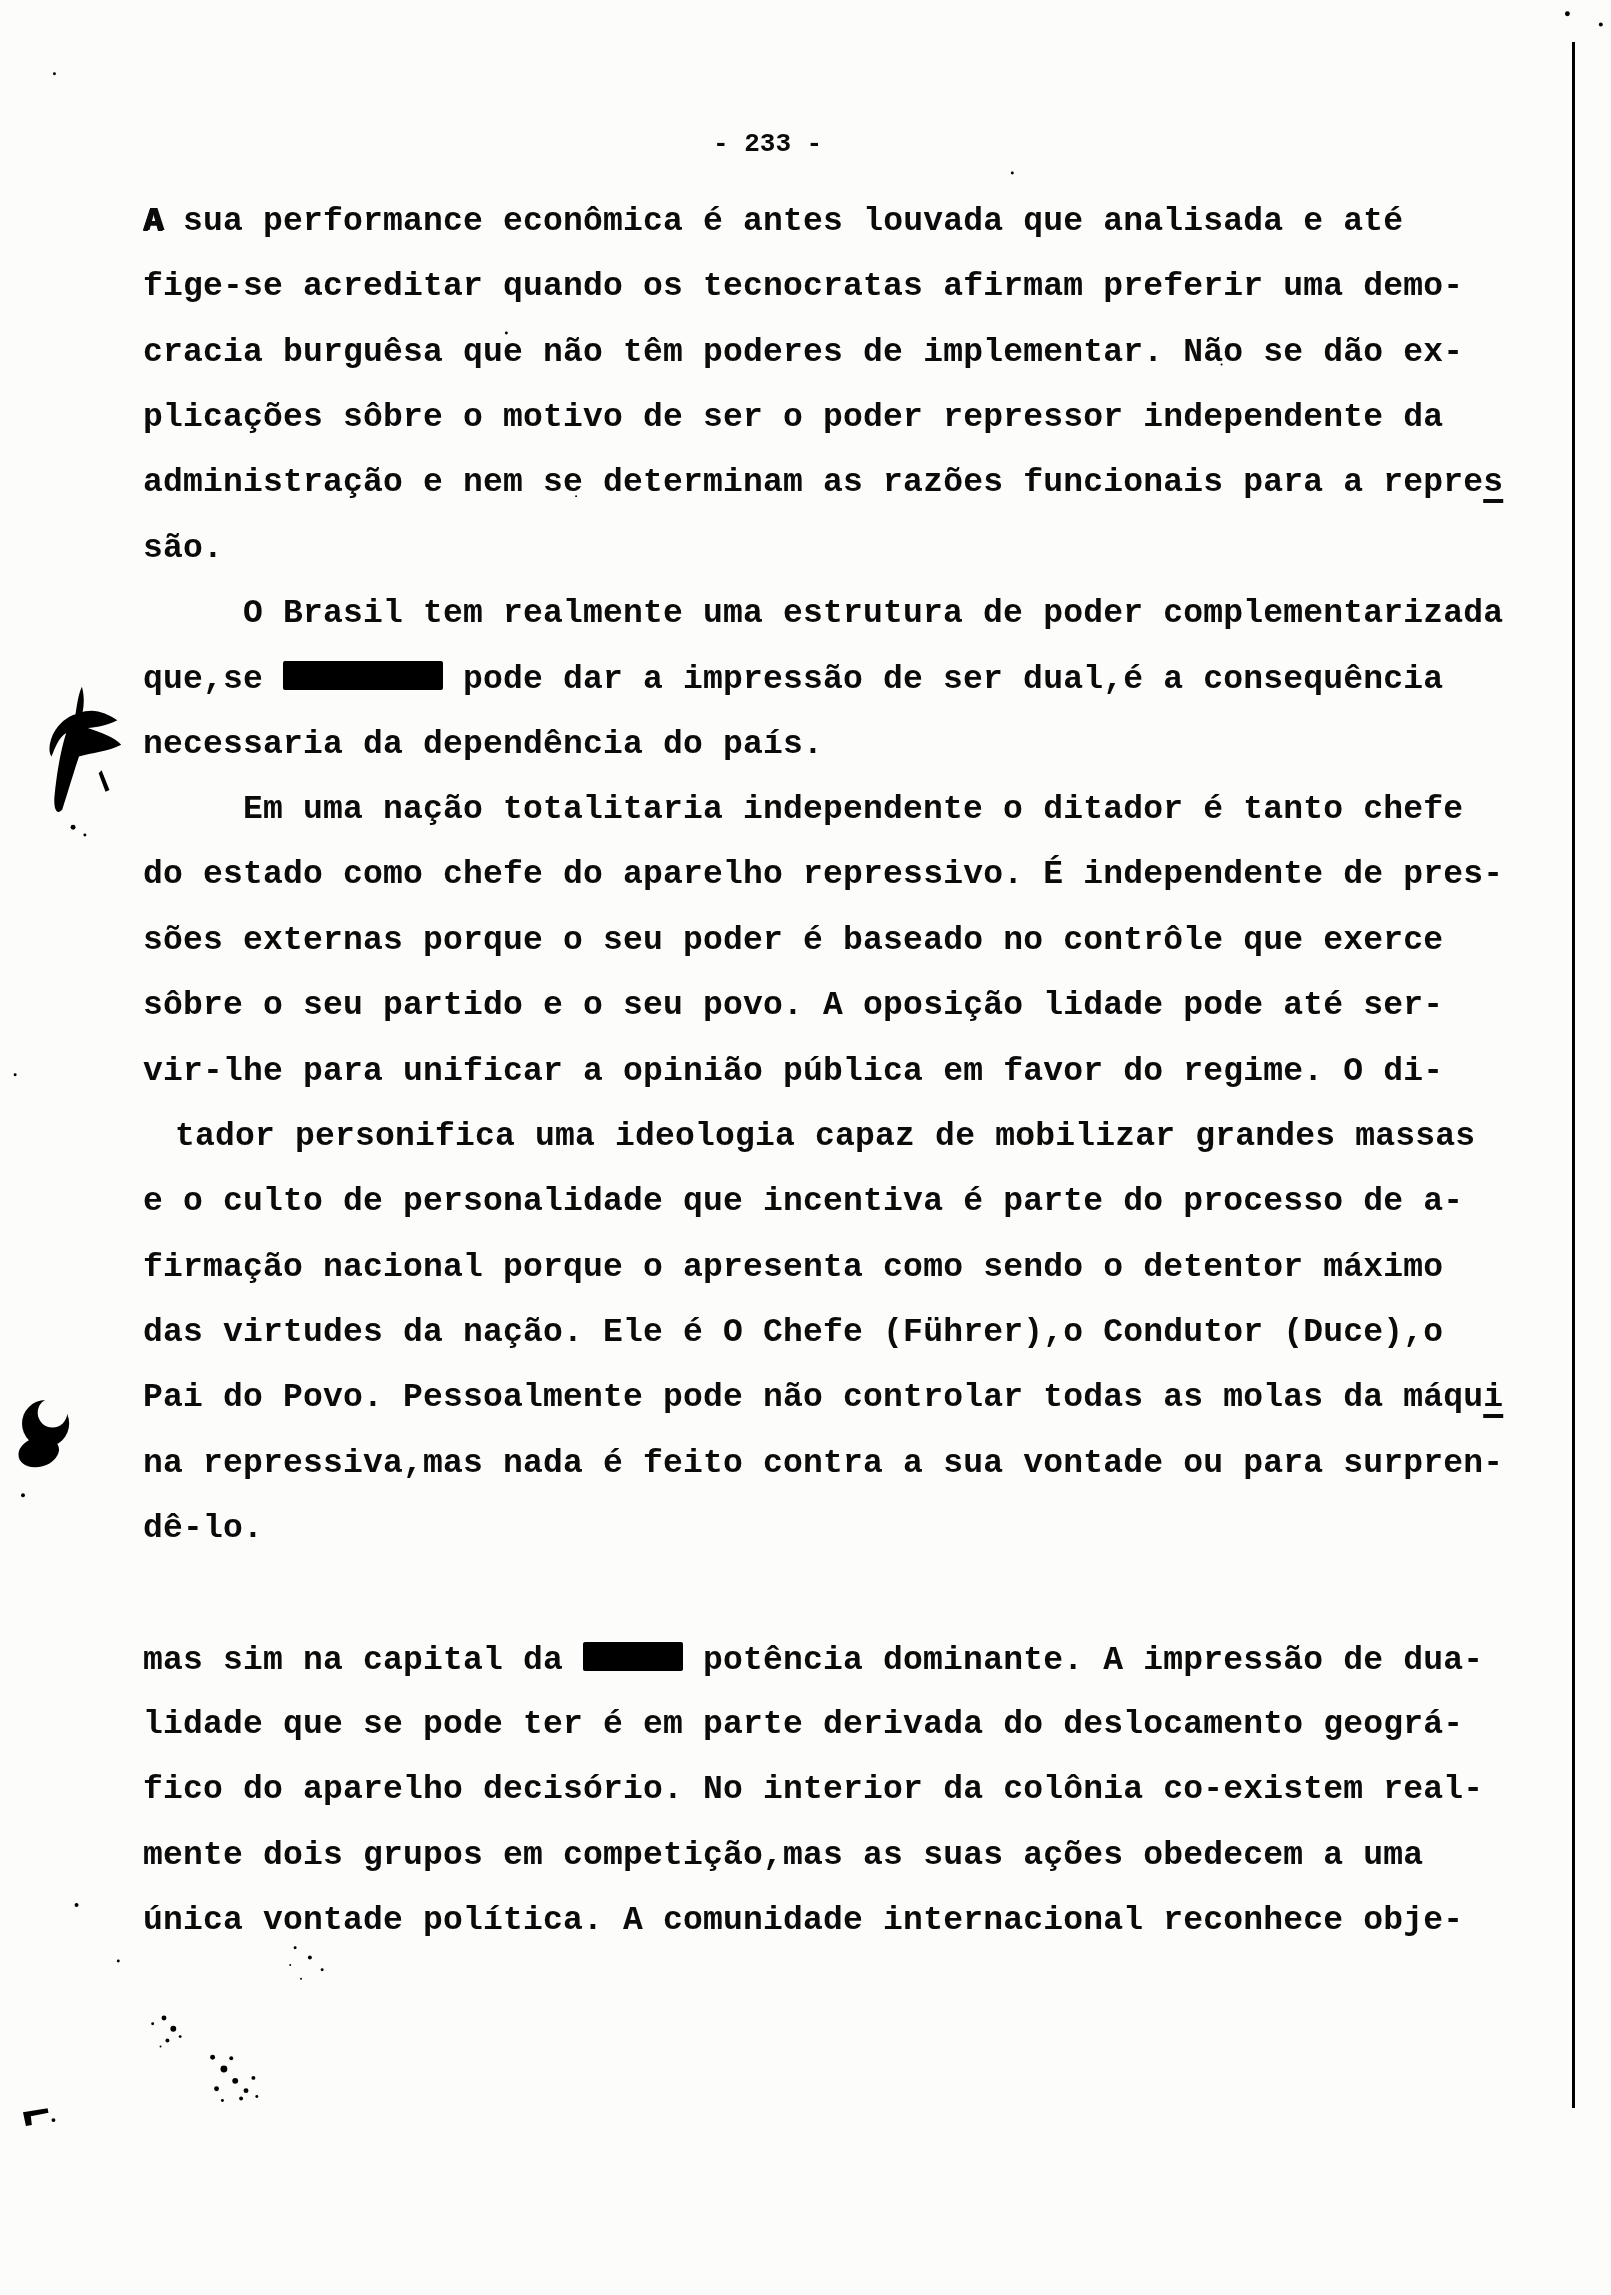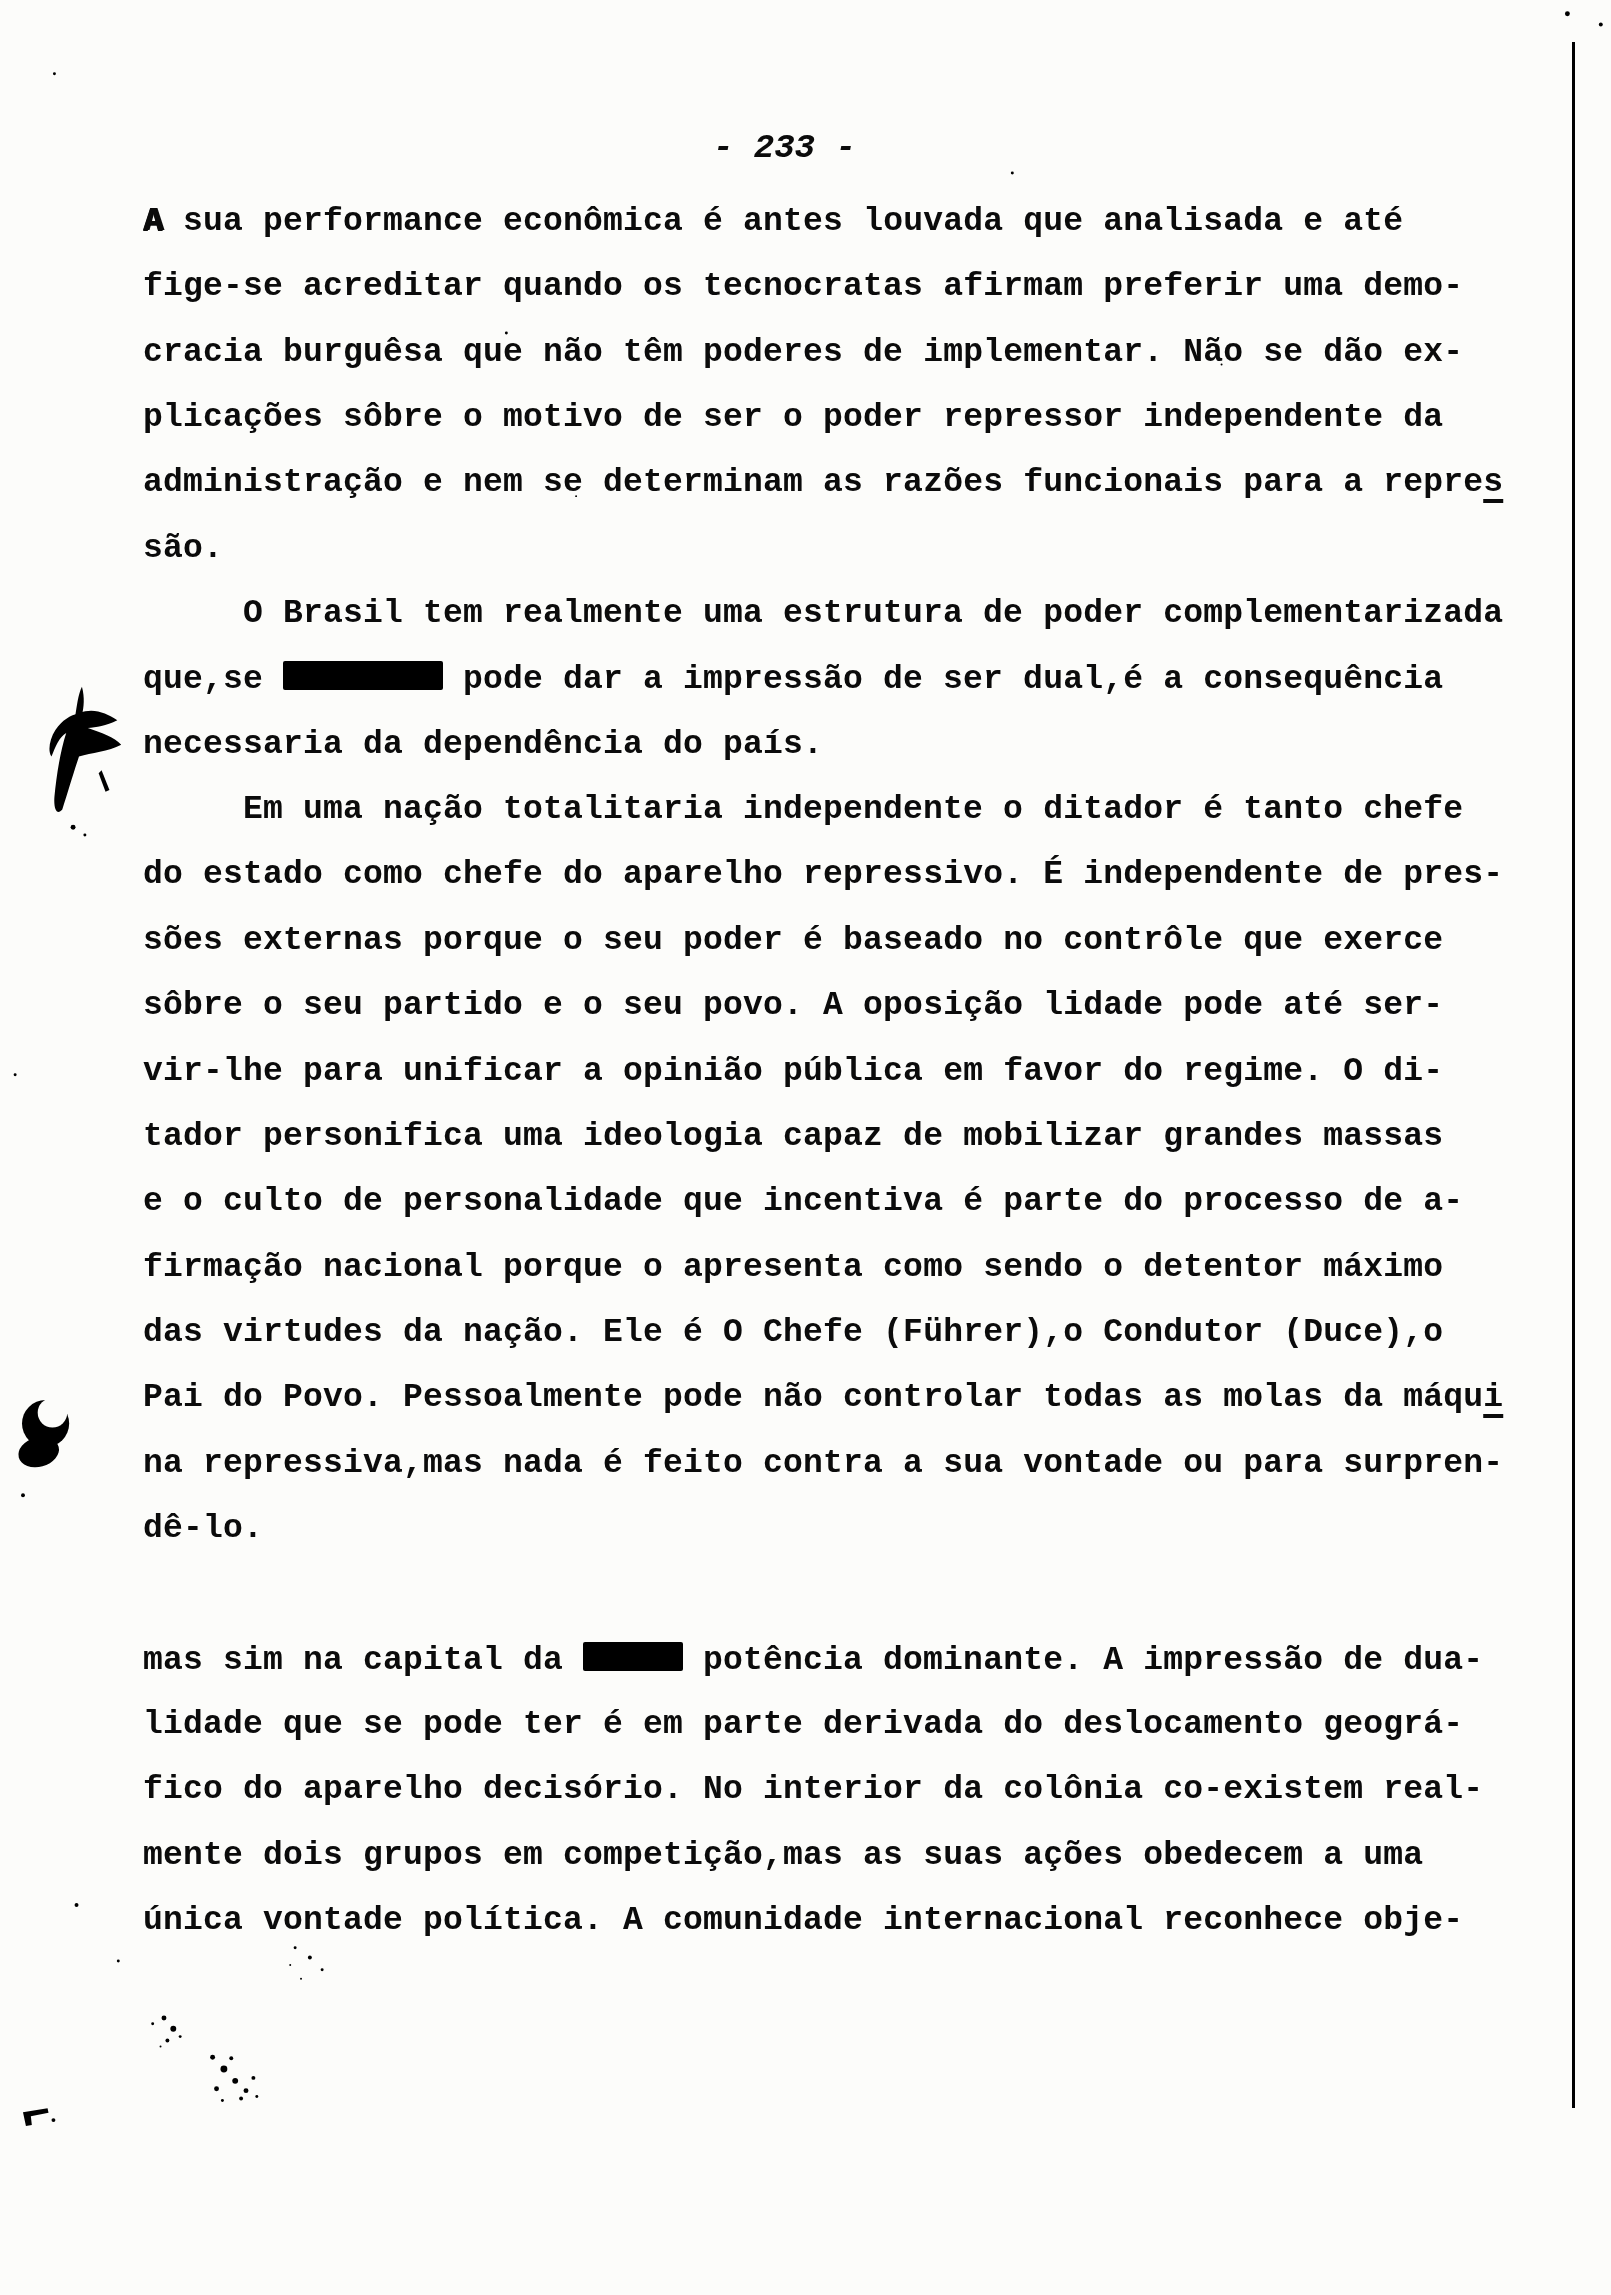"- 233 -" .pageno { font-size: 34px -> 26px; font-style: italic -> none }
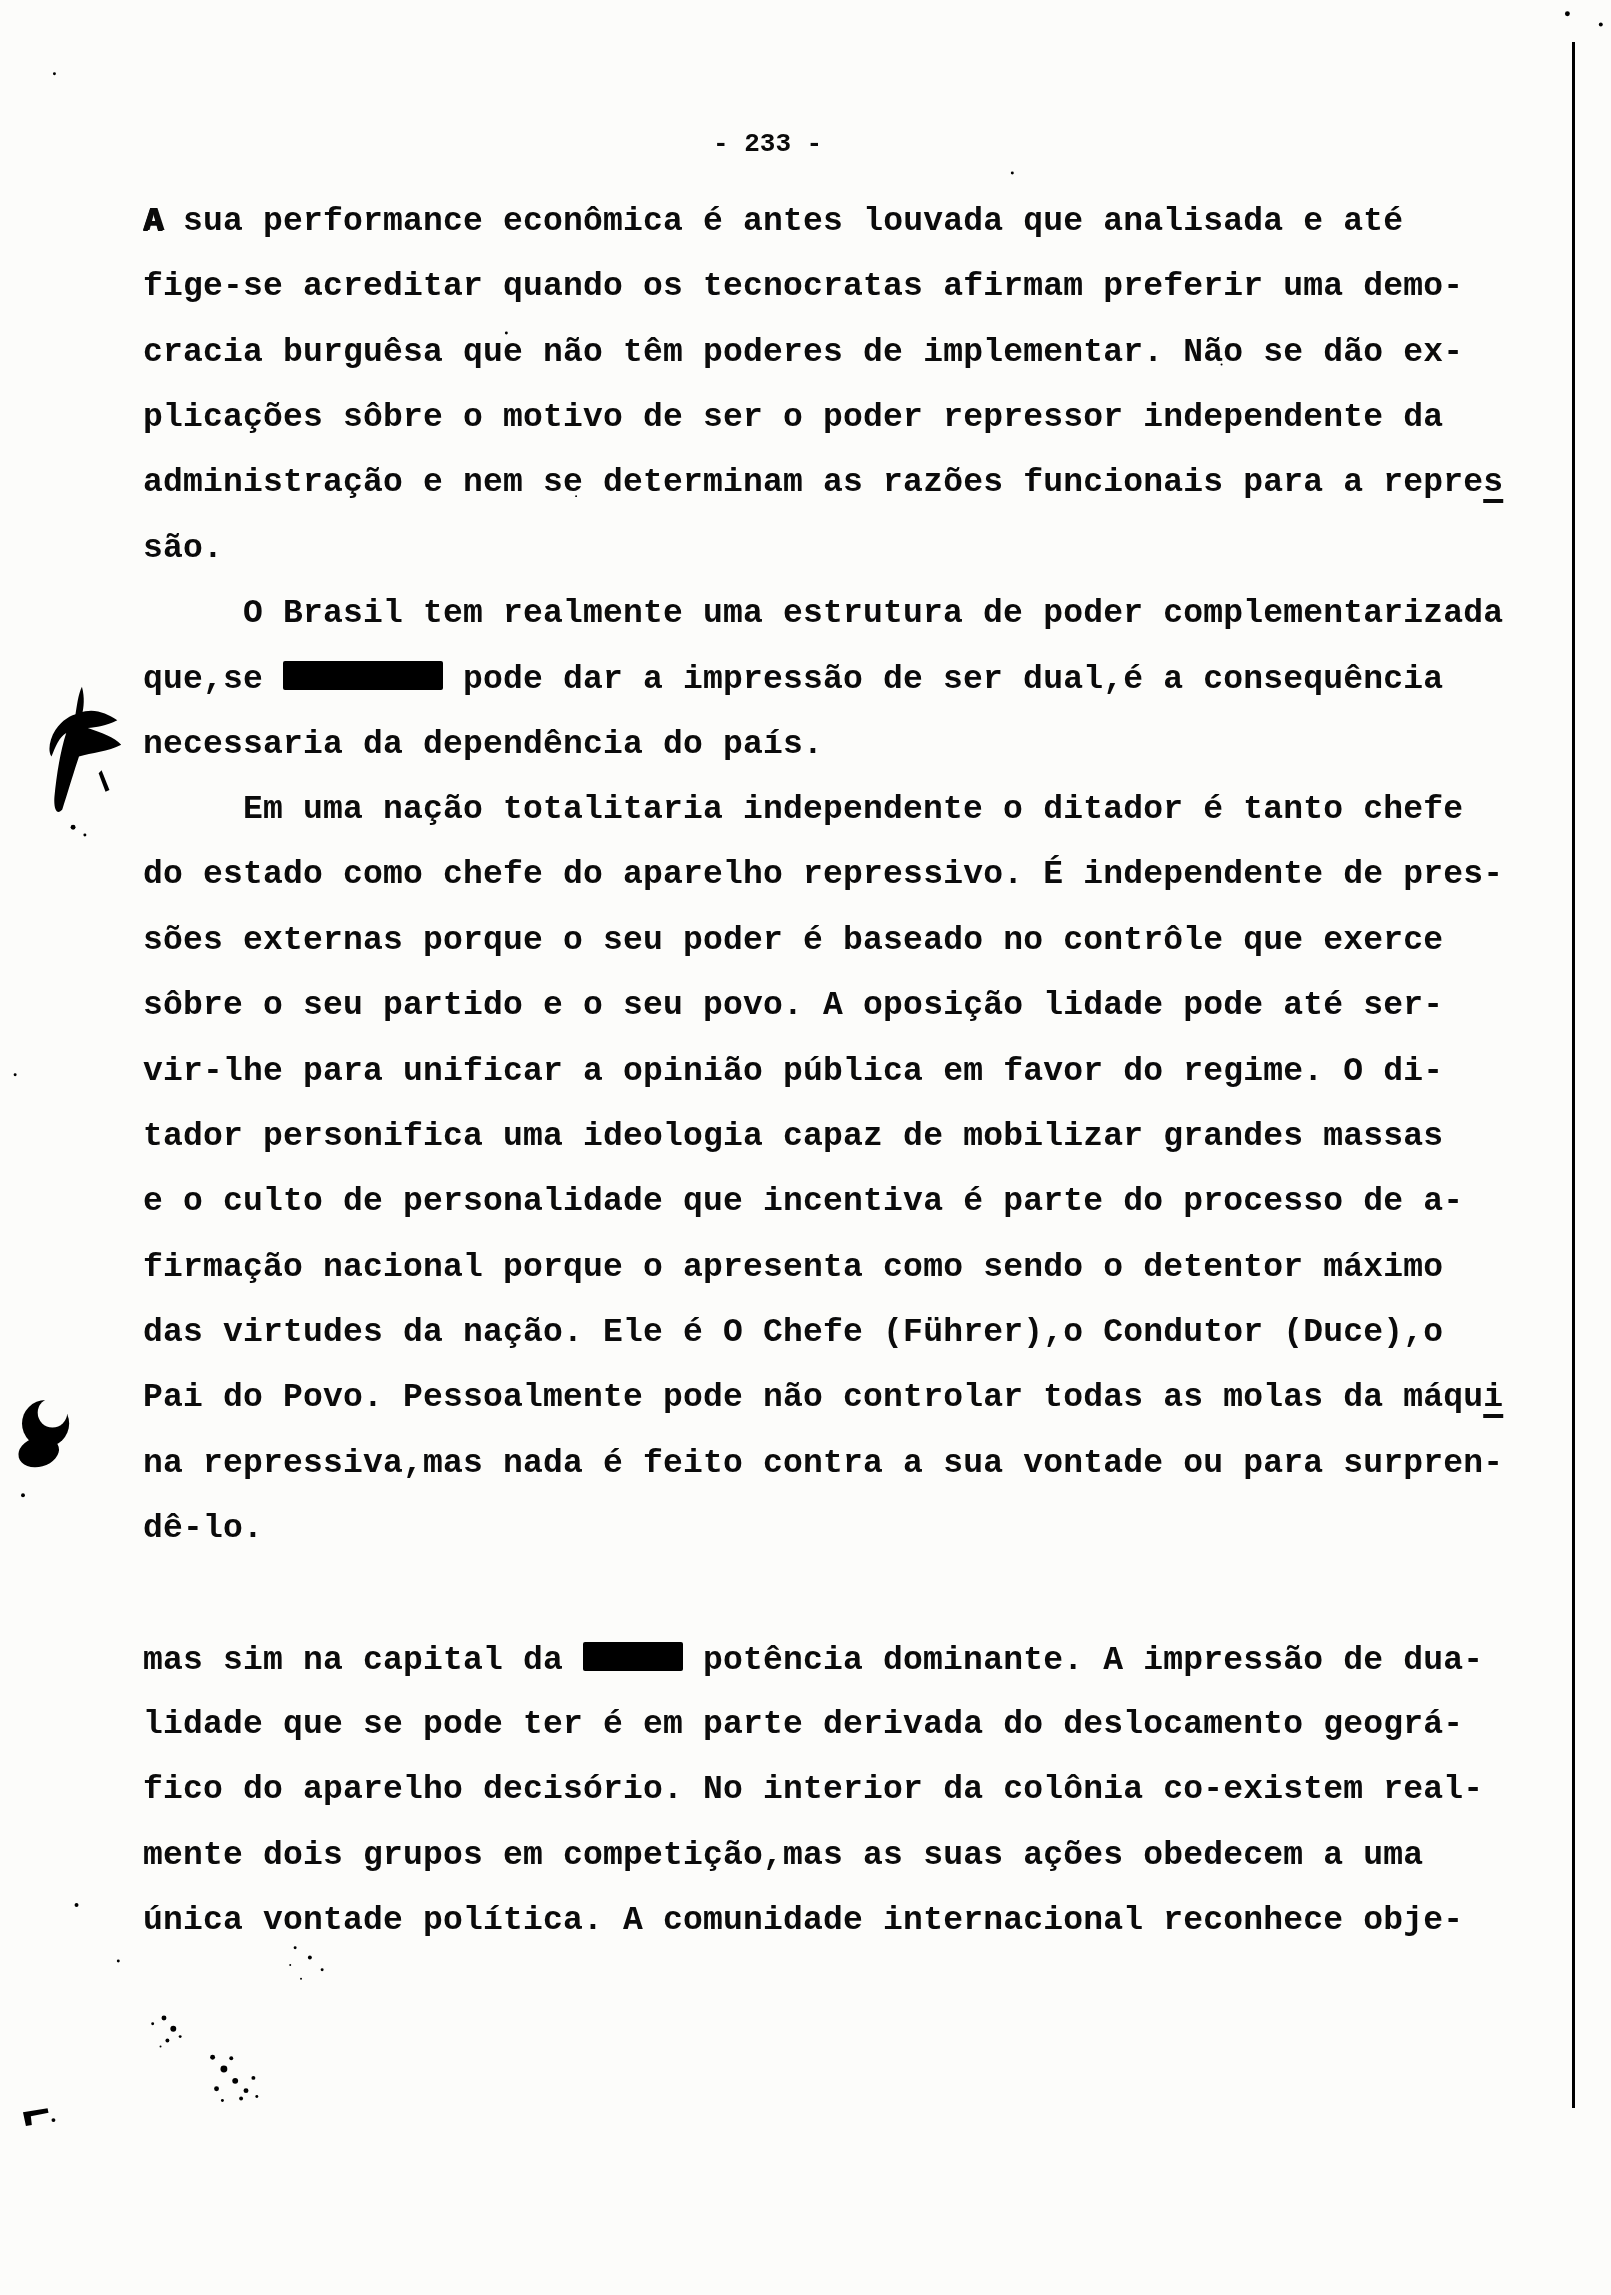"tador personifica uma ideologia capaz" div.line { margin-left: none -> 32px }
